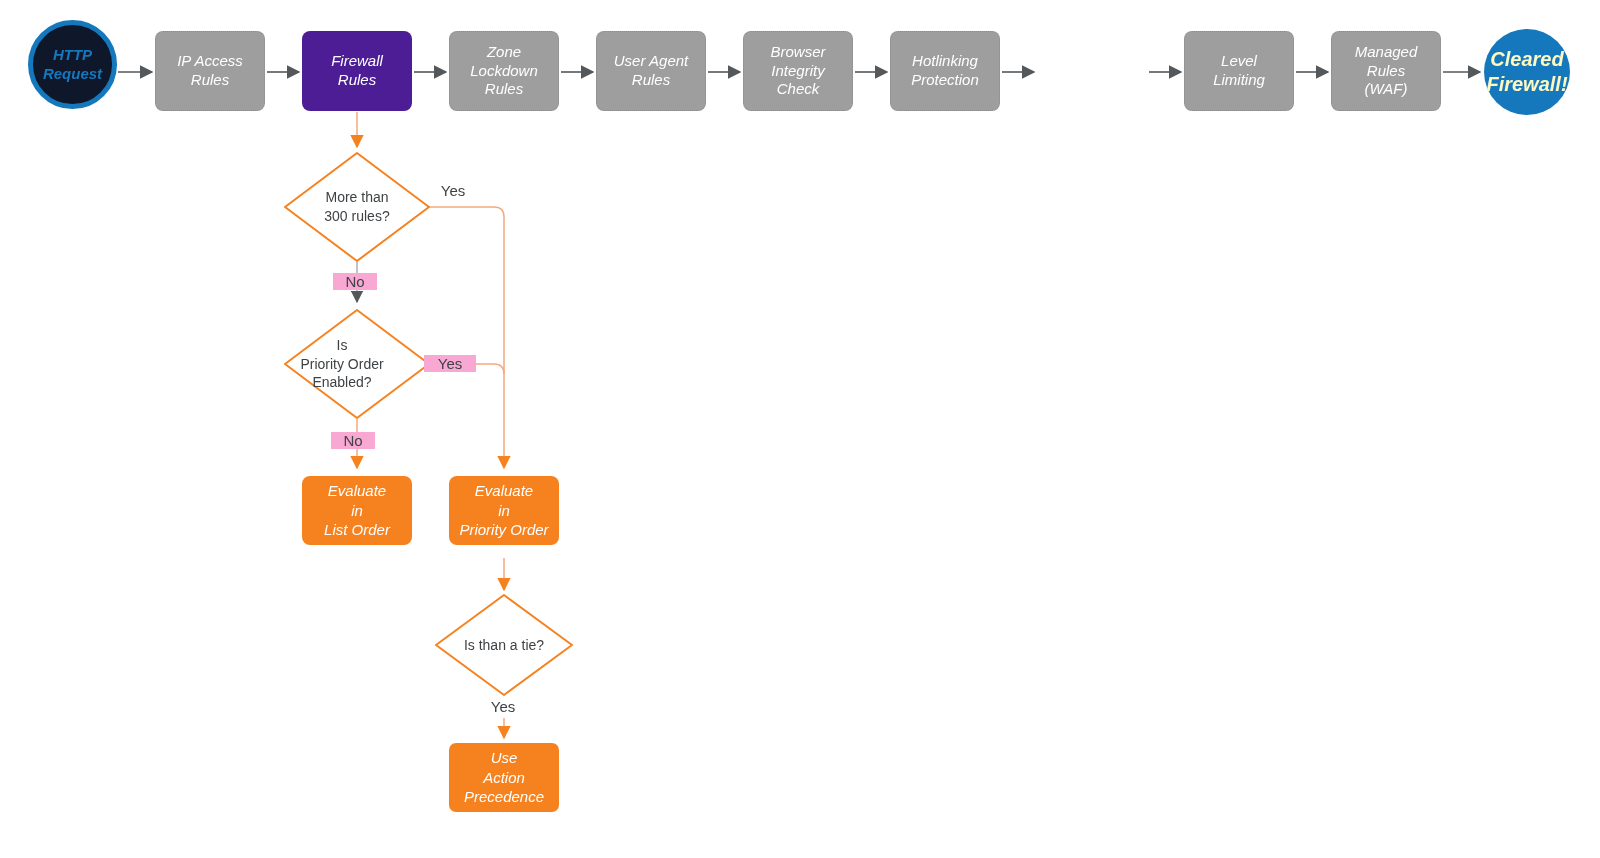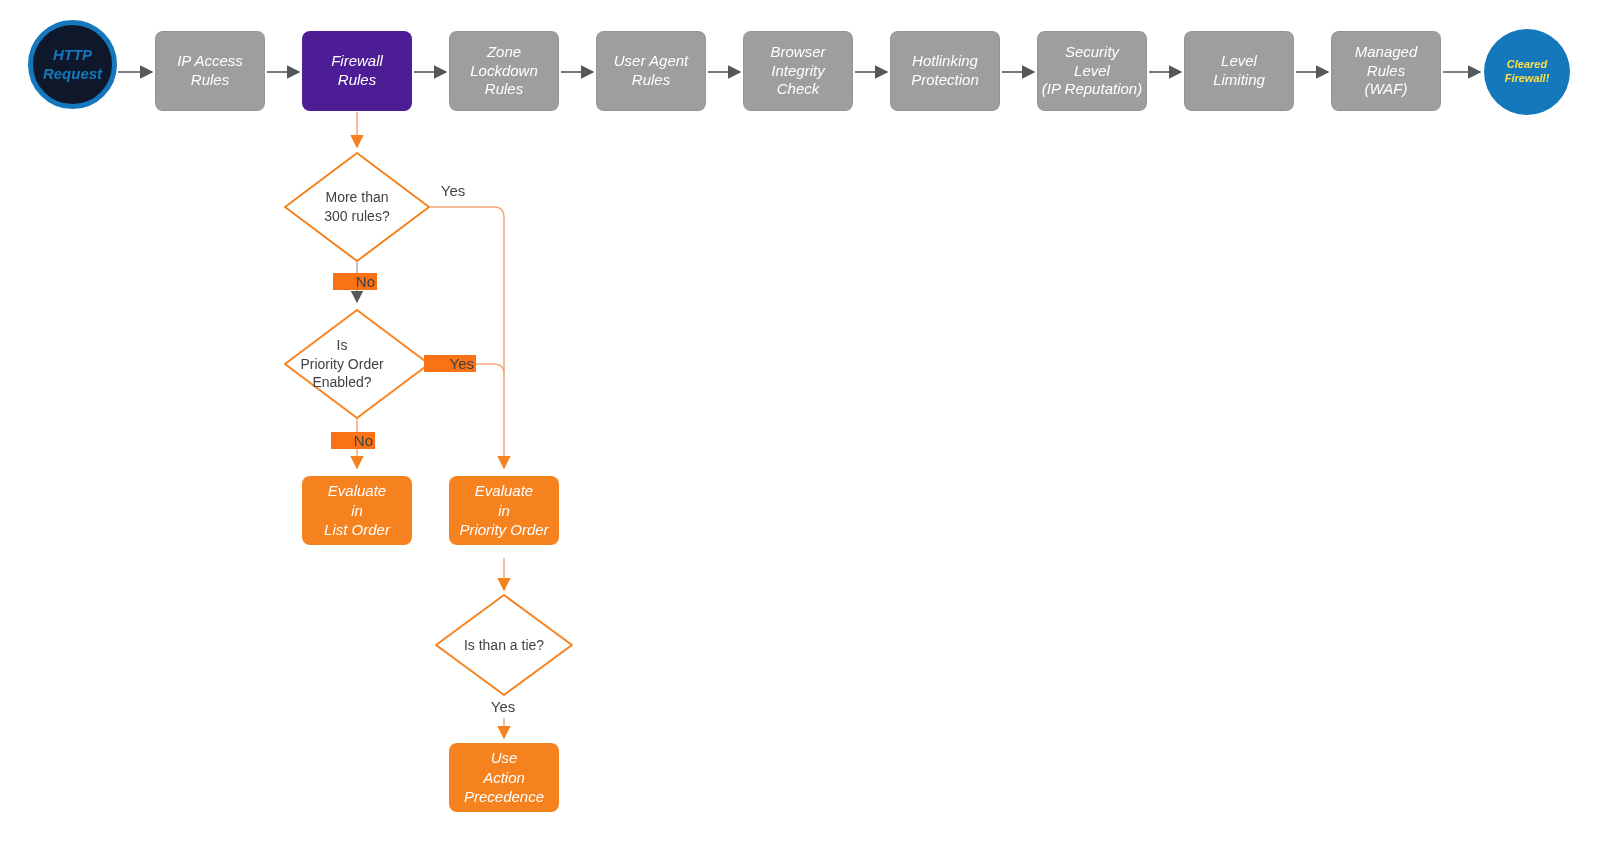"Security" div.node { html: <div> <span>Security Level (IP Reputation)</span> </div> -> none }
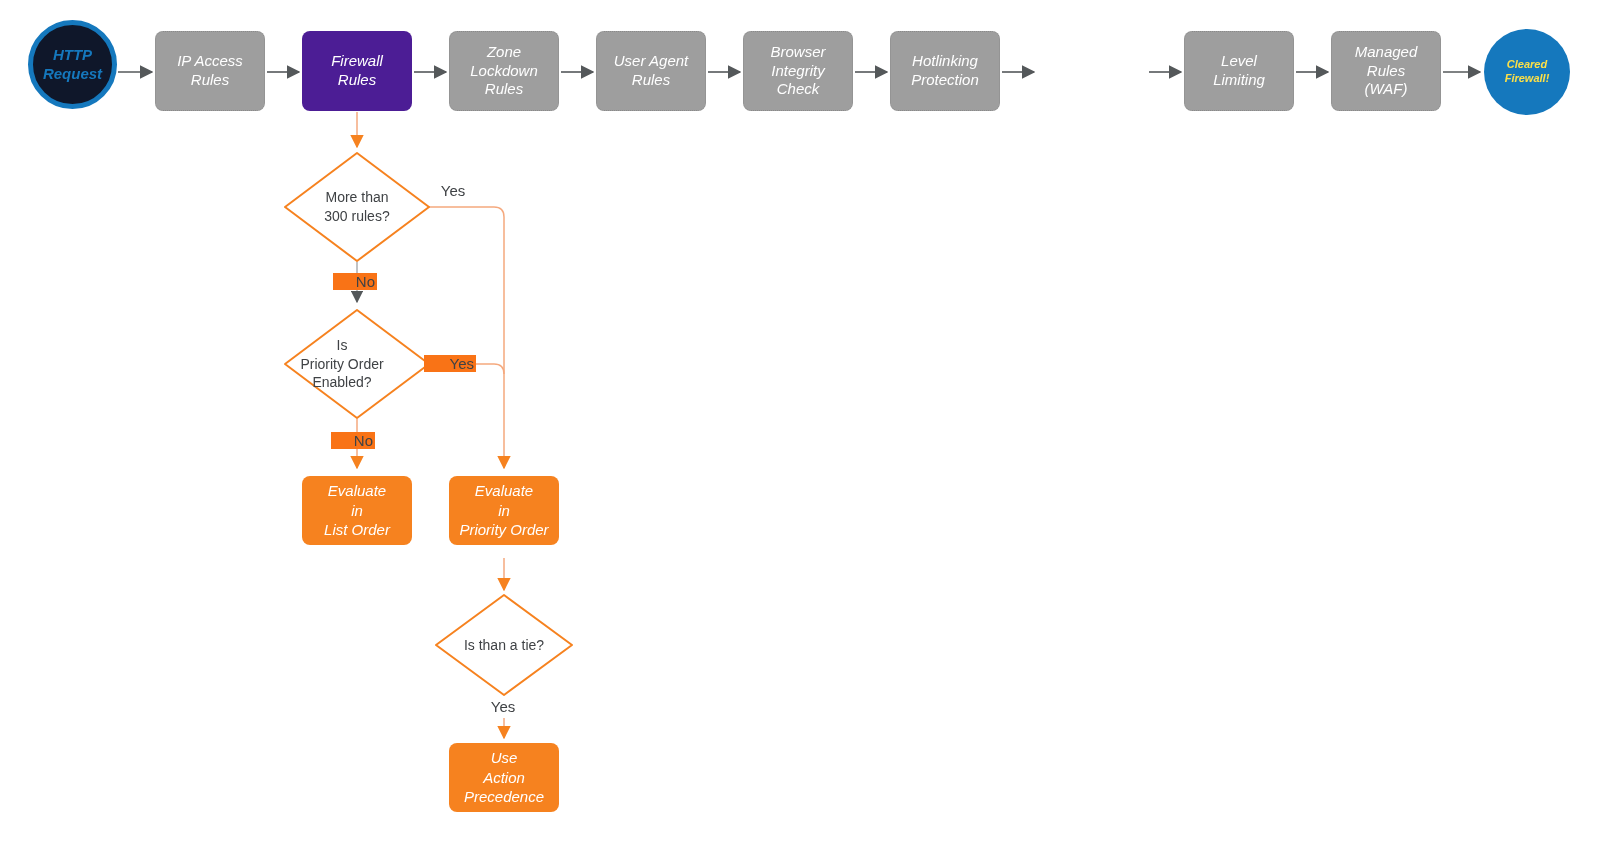"Cleared" .end-circle { color: #fde047 -> #fef9c3; font-size: 11px -> 20px }
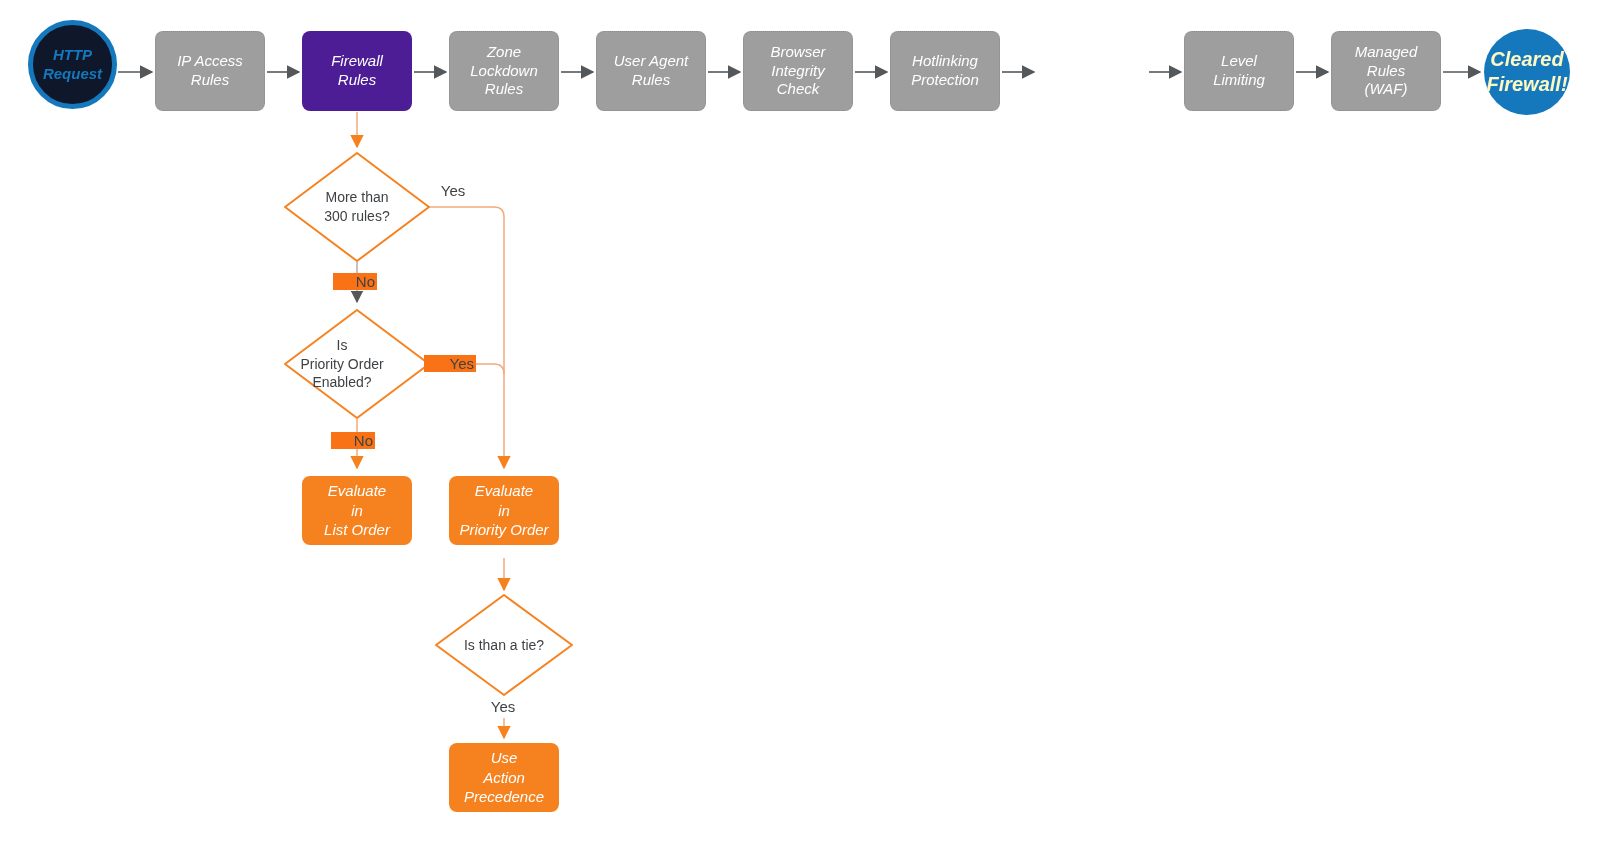"No" .edge-label.on-line { background: #f97316 -> #f9a8d4; text-align: right -> none }
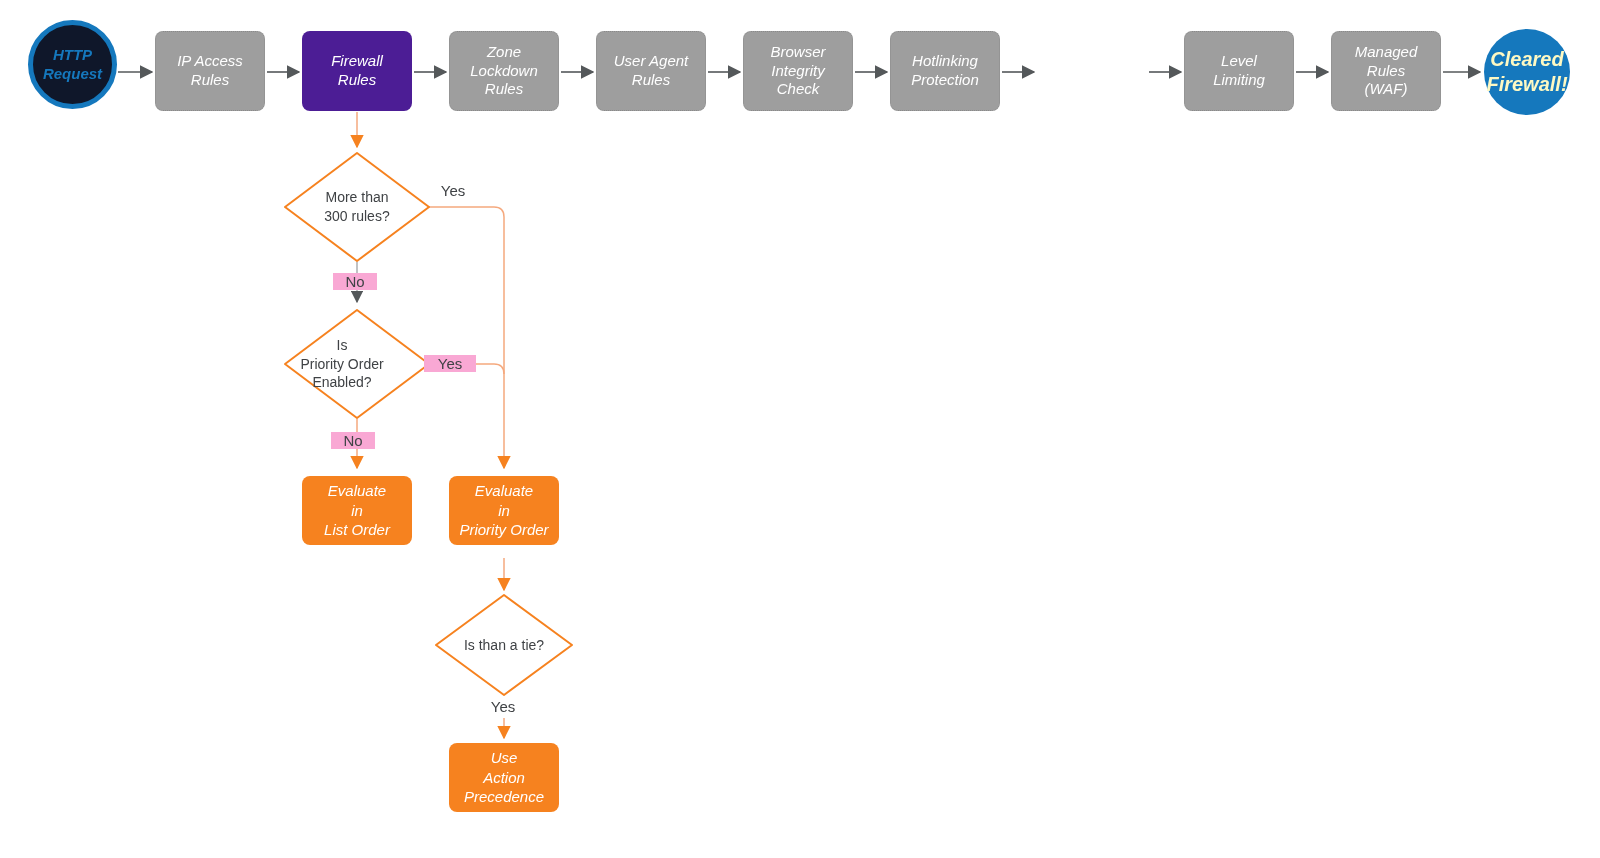"Use" div.node { border-radius: none -> 7px }
